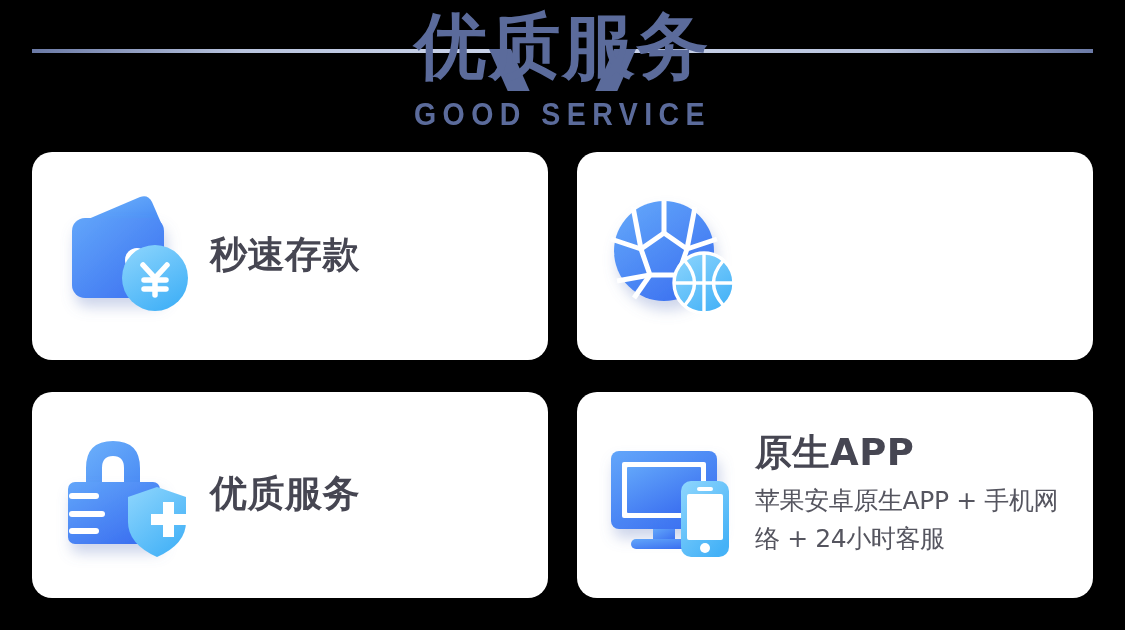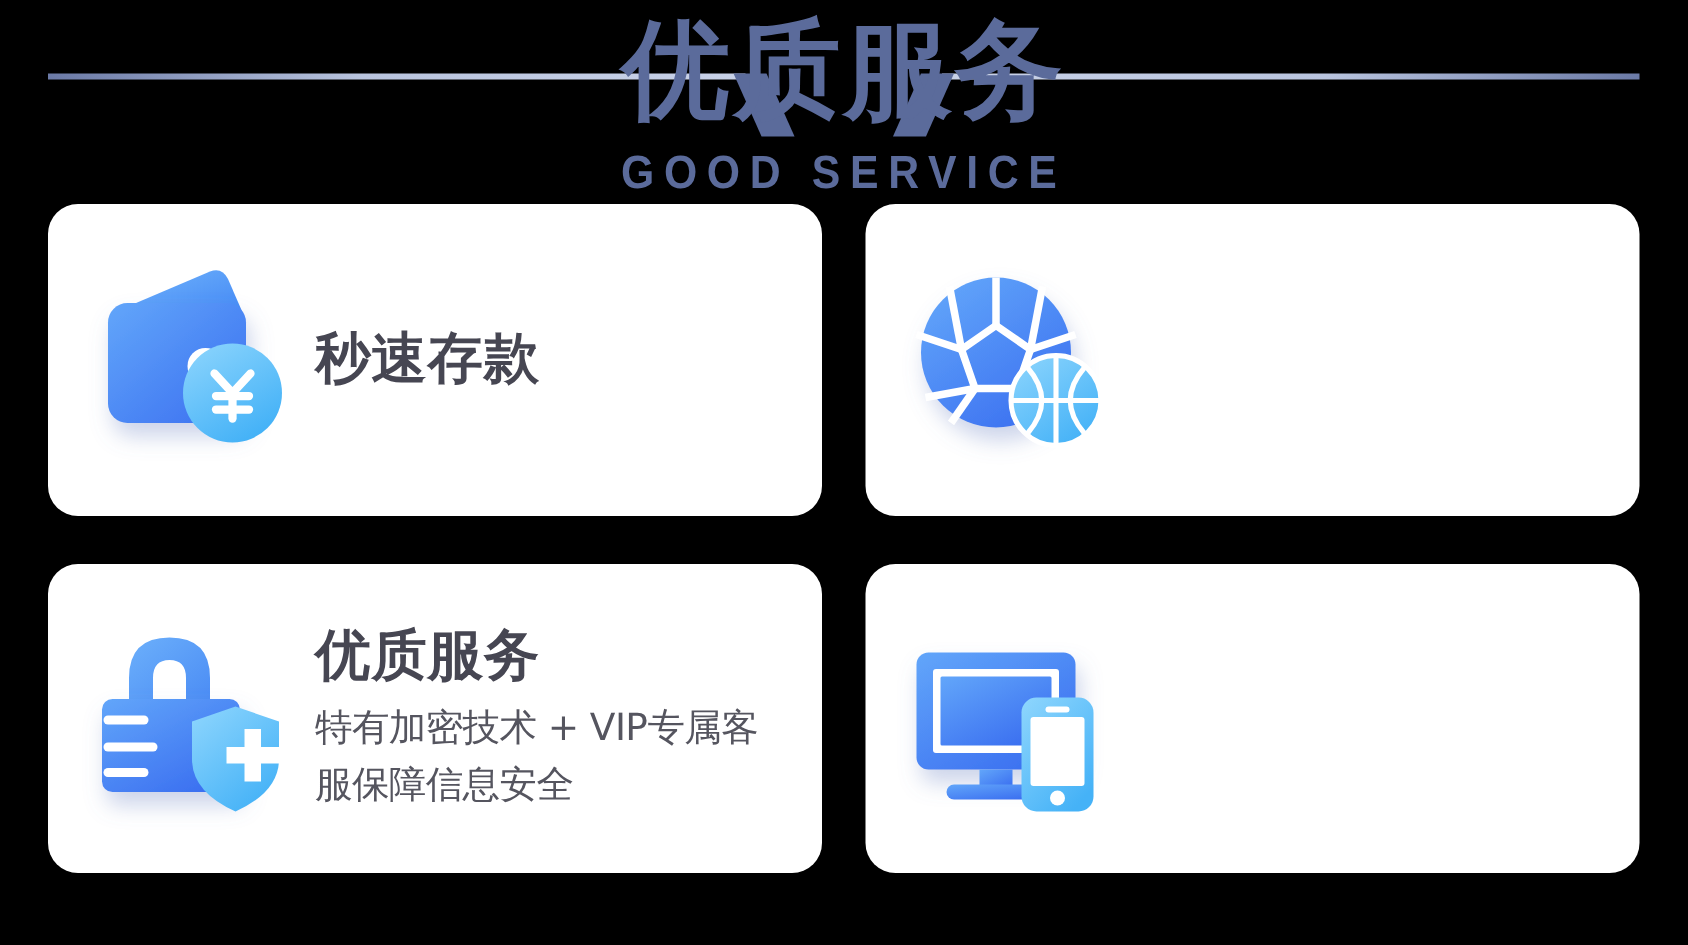"秒速存款" .grid { top: 136px -> 152px }
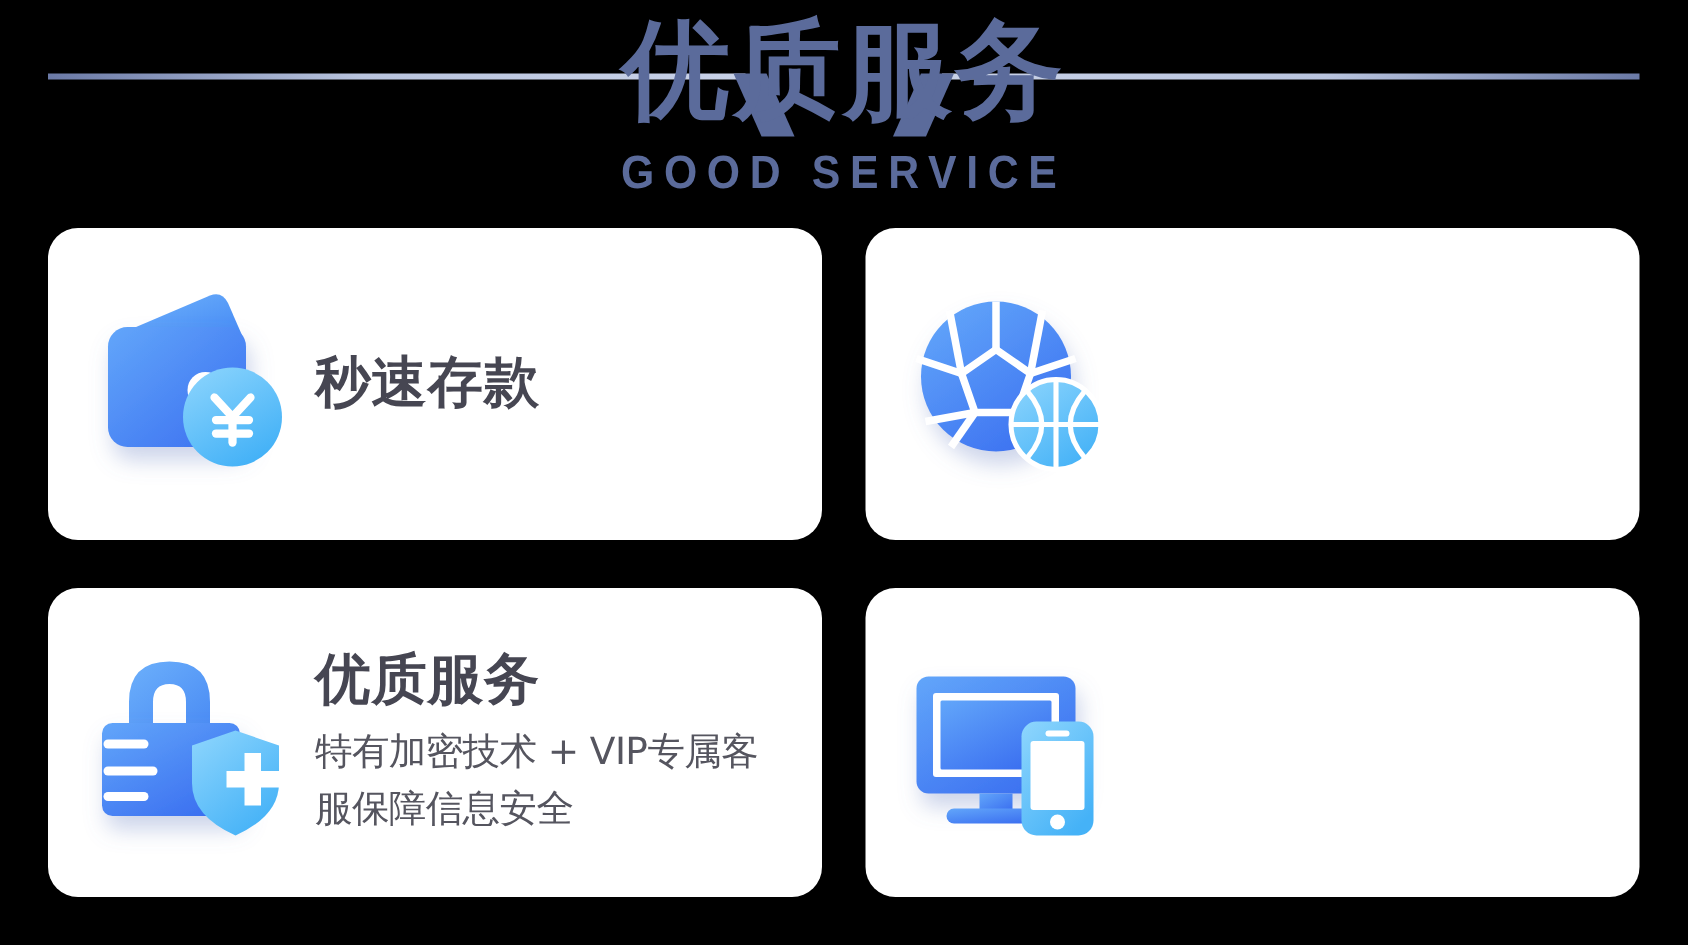"原生APP" div.card-text { html: none -> <div> <div>原生APP</div> <div>苹果安卓原生APP + 手机网络 + 24小时客服</div> </div> }
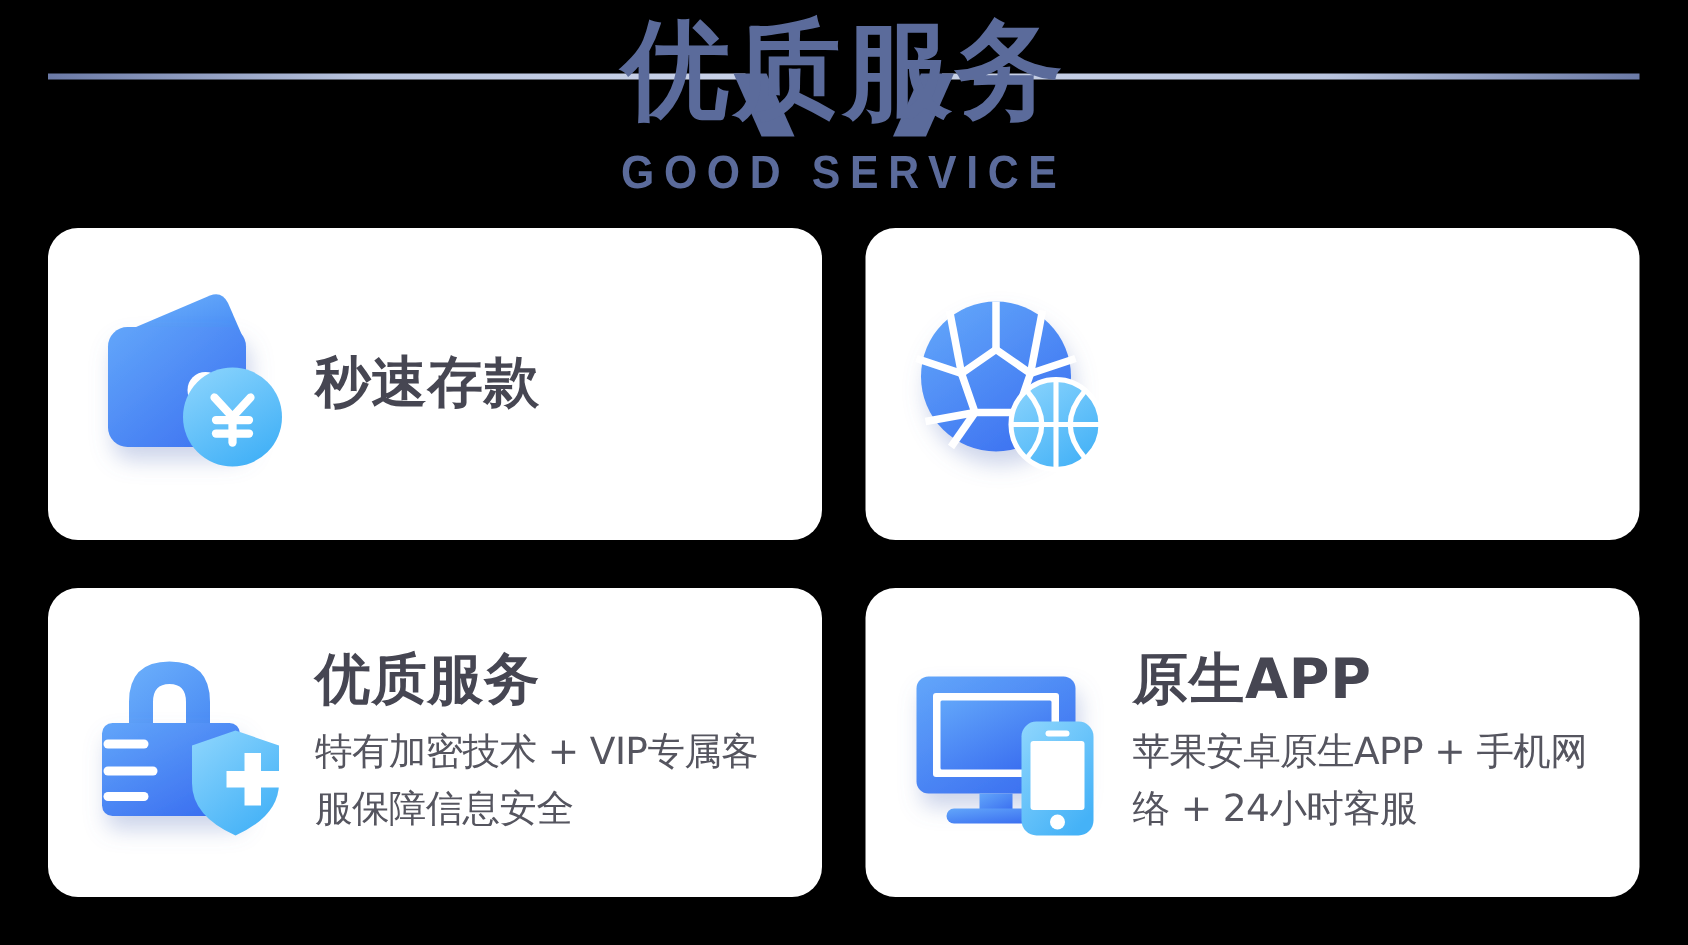"特有加密技术 + VIP专属客服保障信息安全" div.card-desc { html: <div>特有加密技术 + VIP专属客服保障信息安全</div> -> none }
